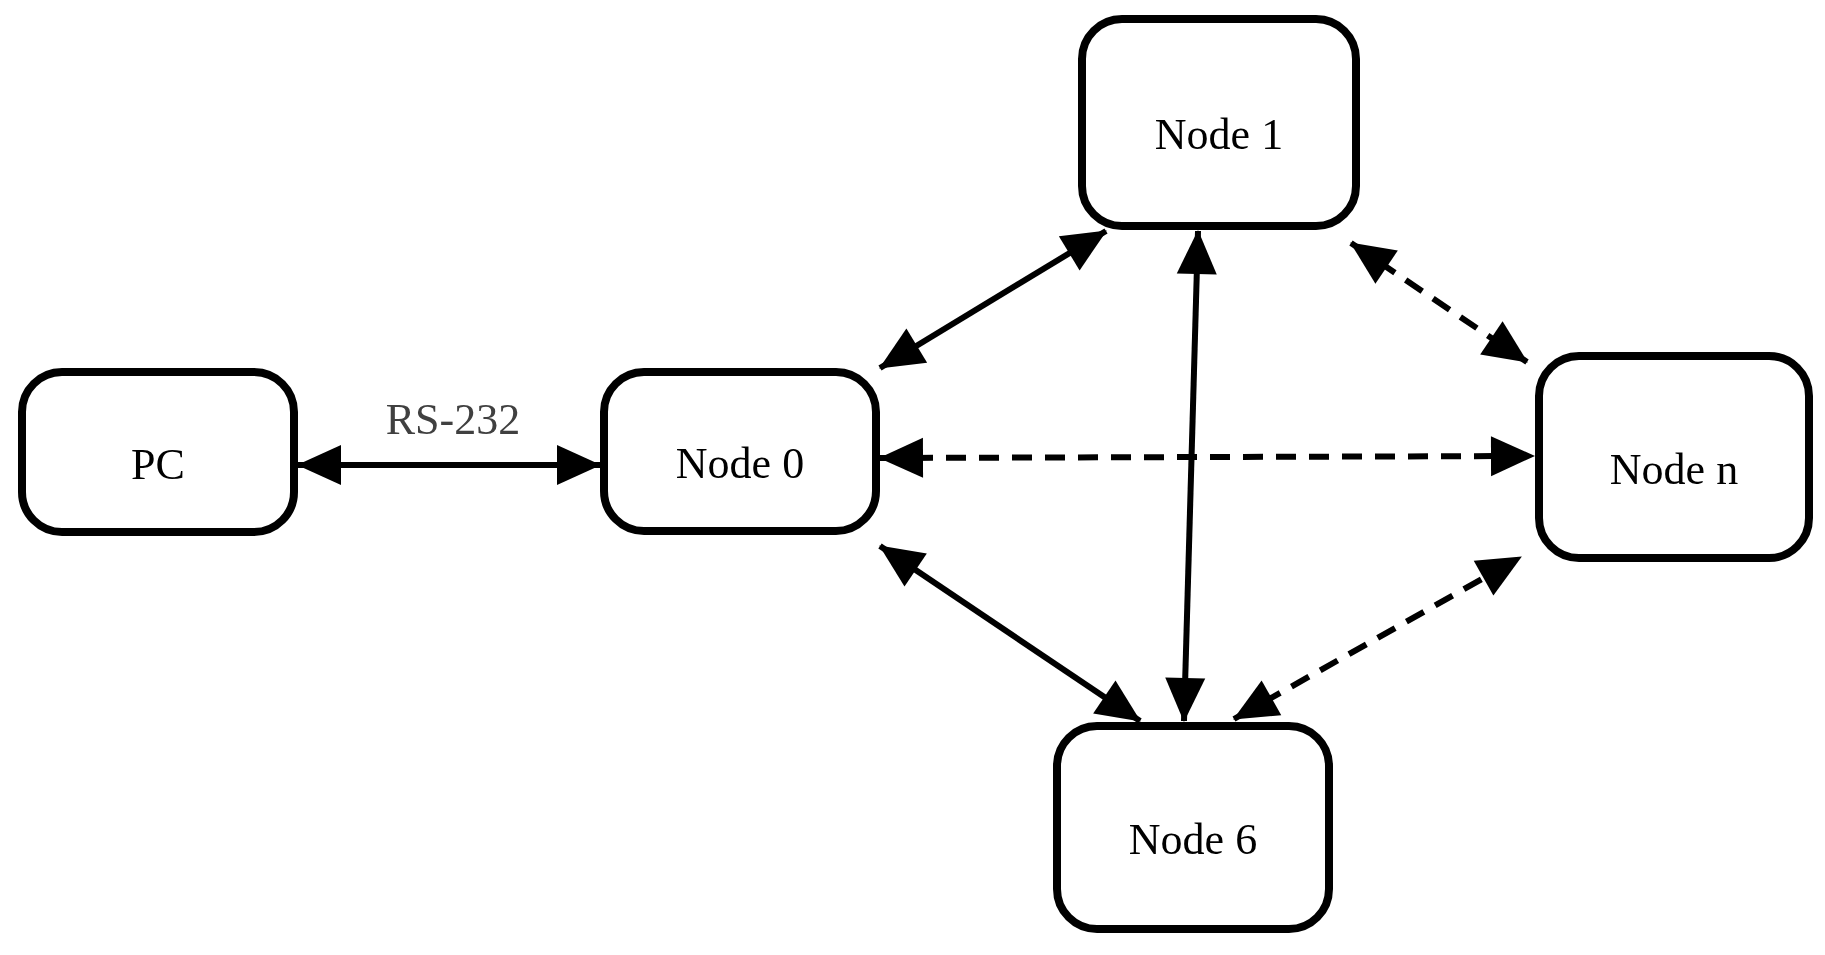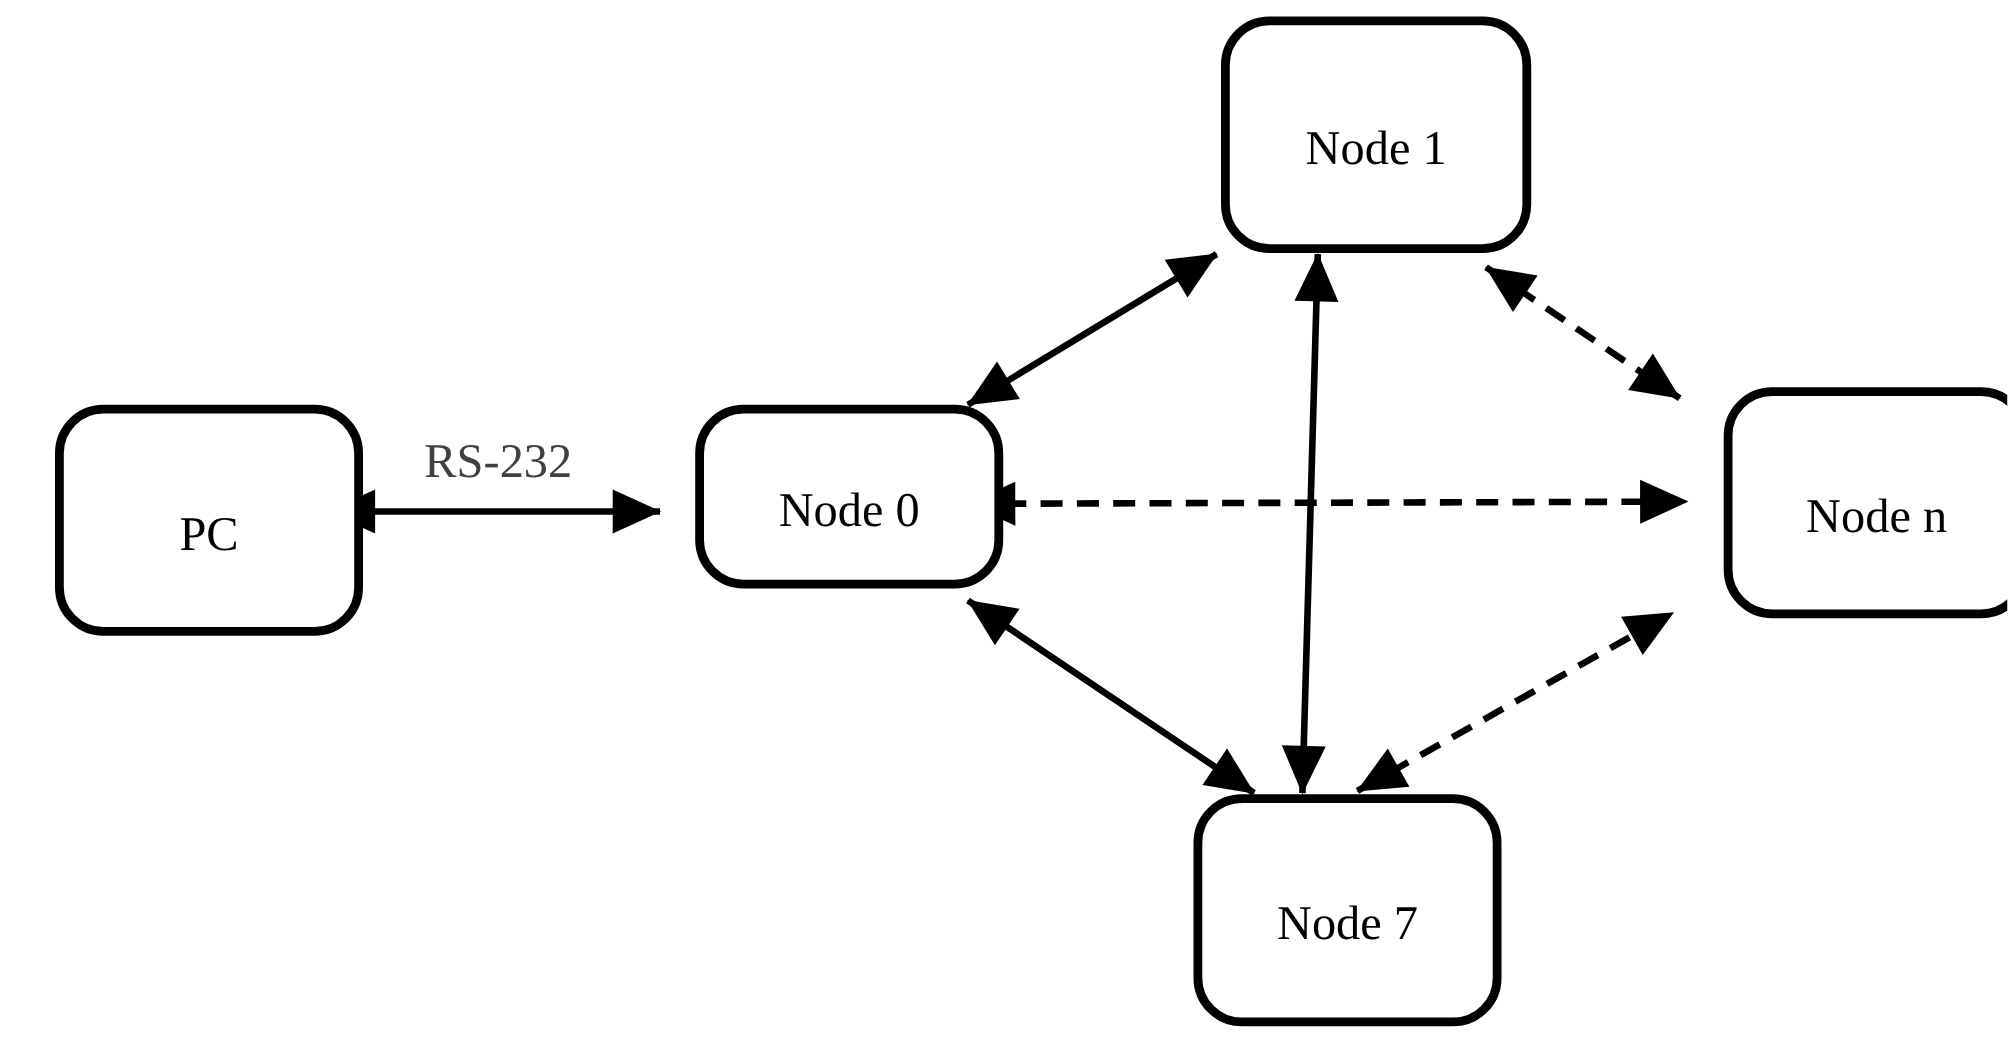"Node 1" .node-box { margin-left: 32px -> none }
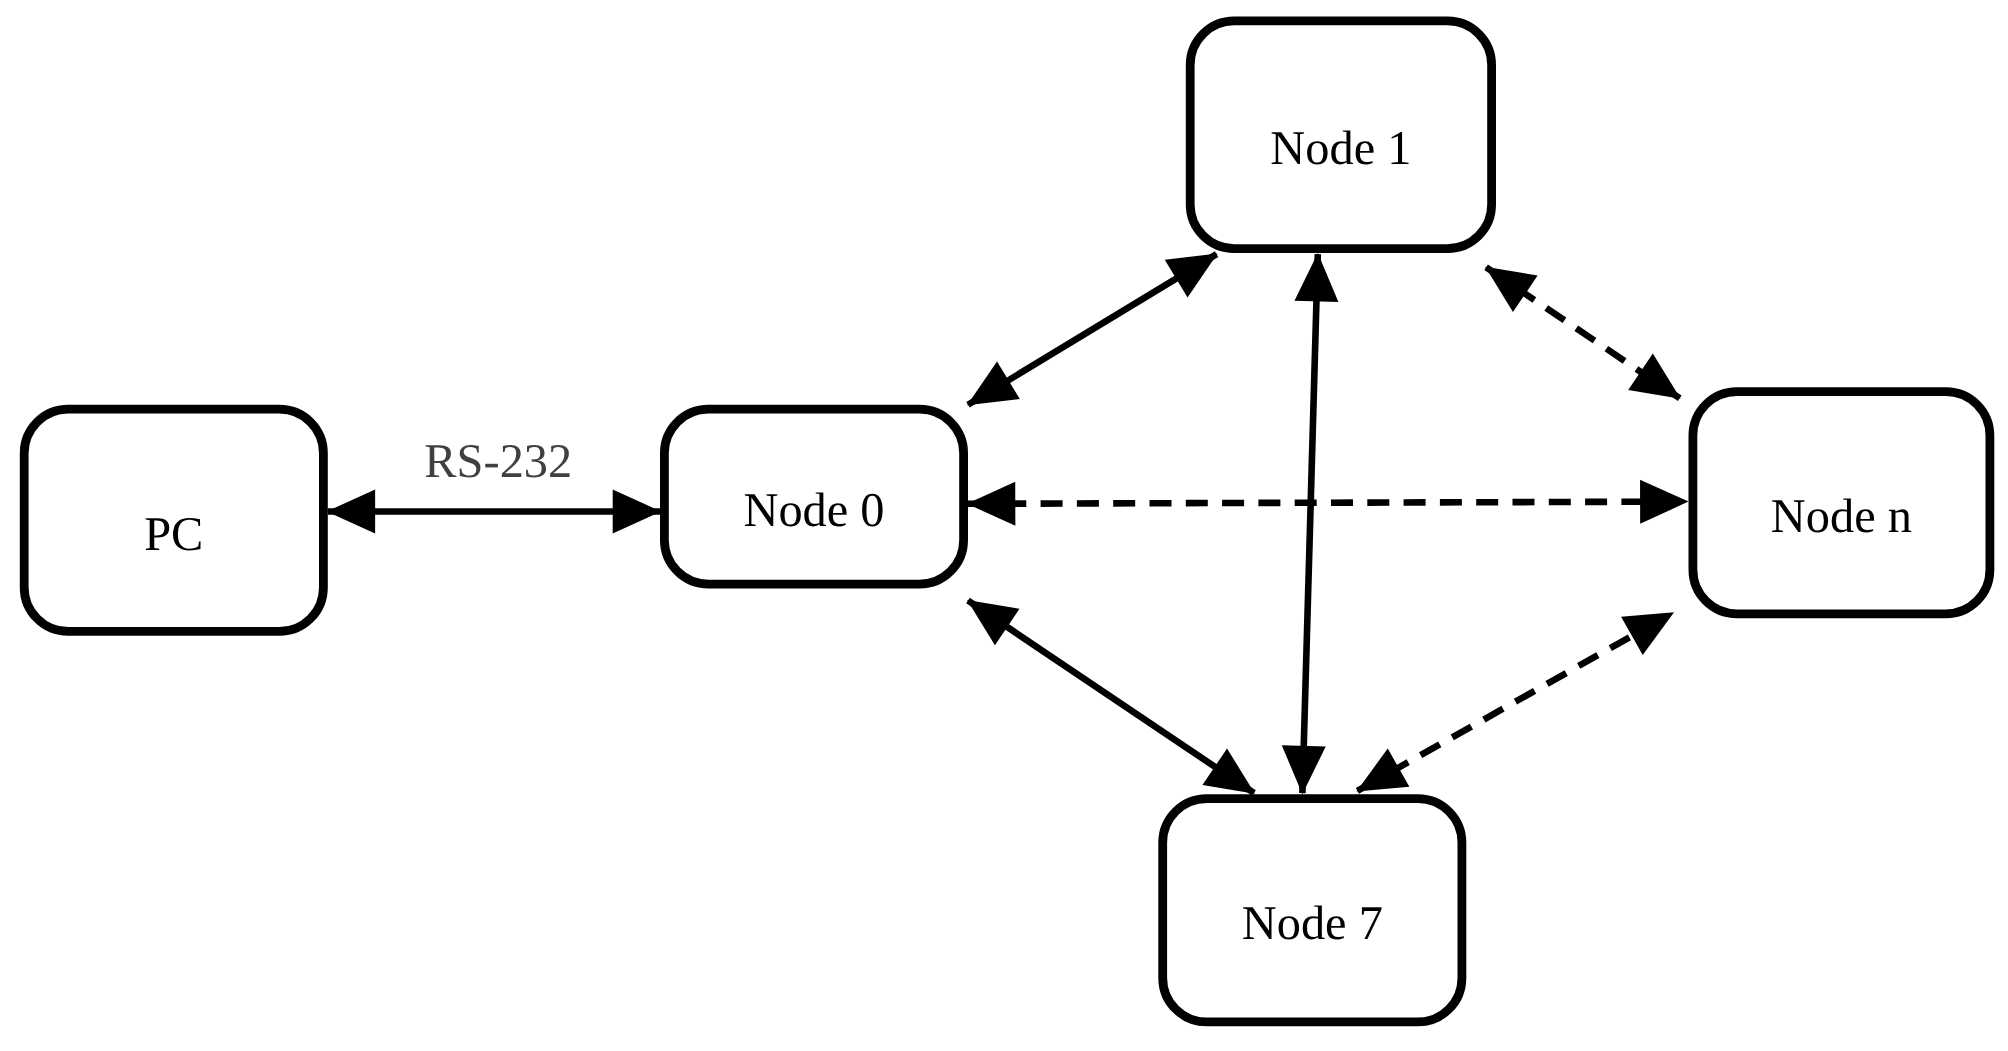"PC" #pc-box { height: 210px -> 168px }
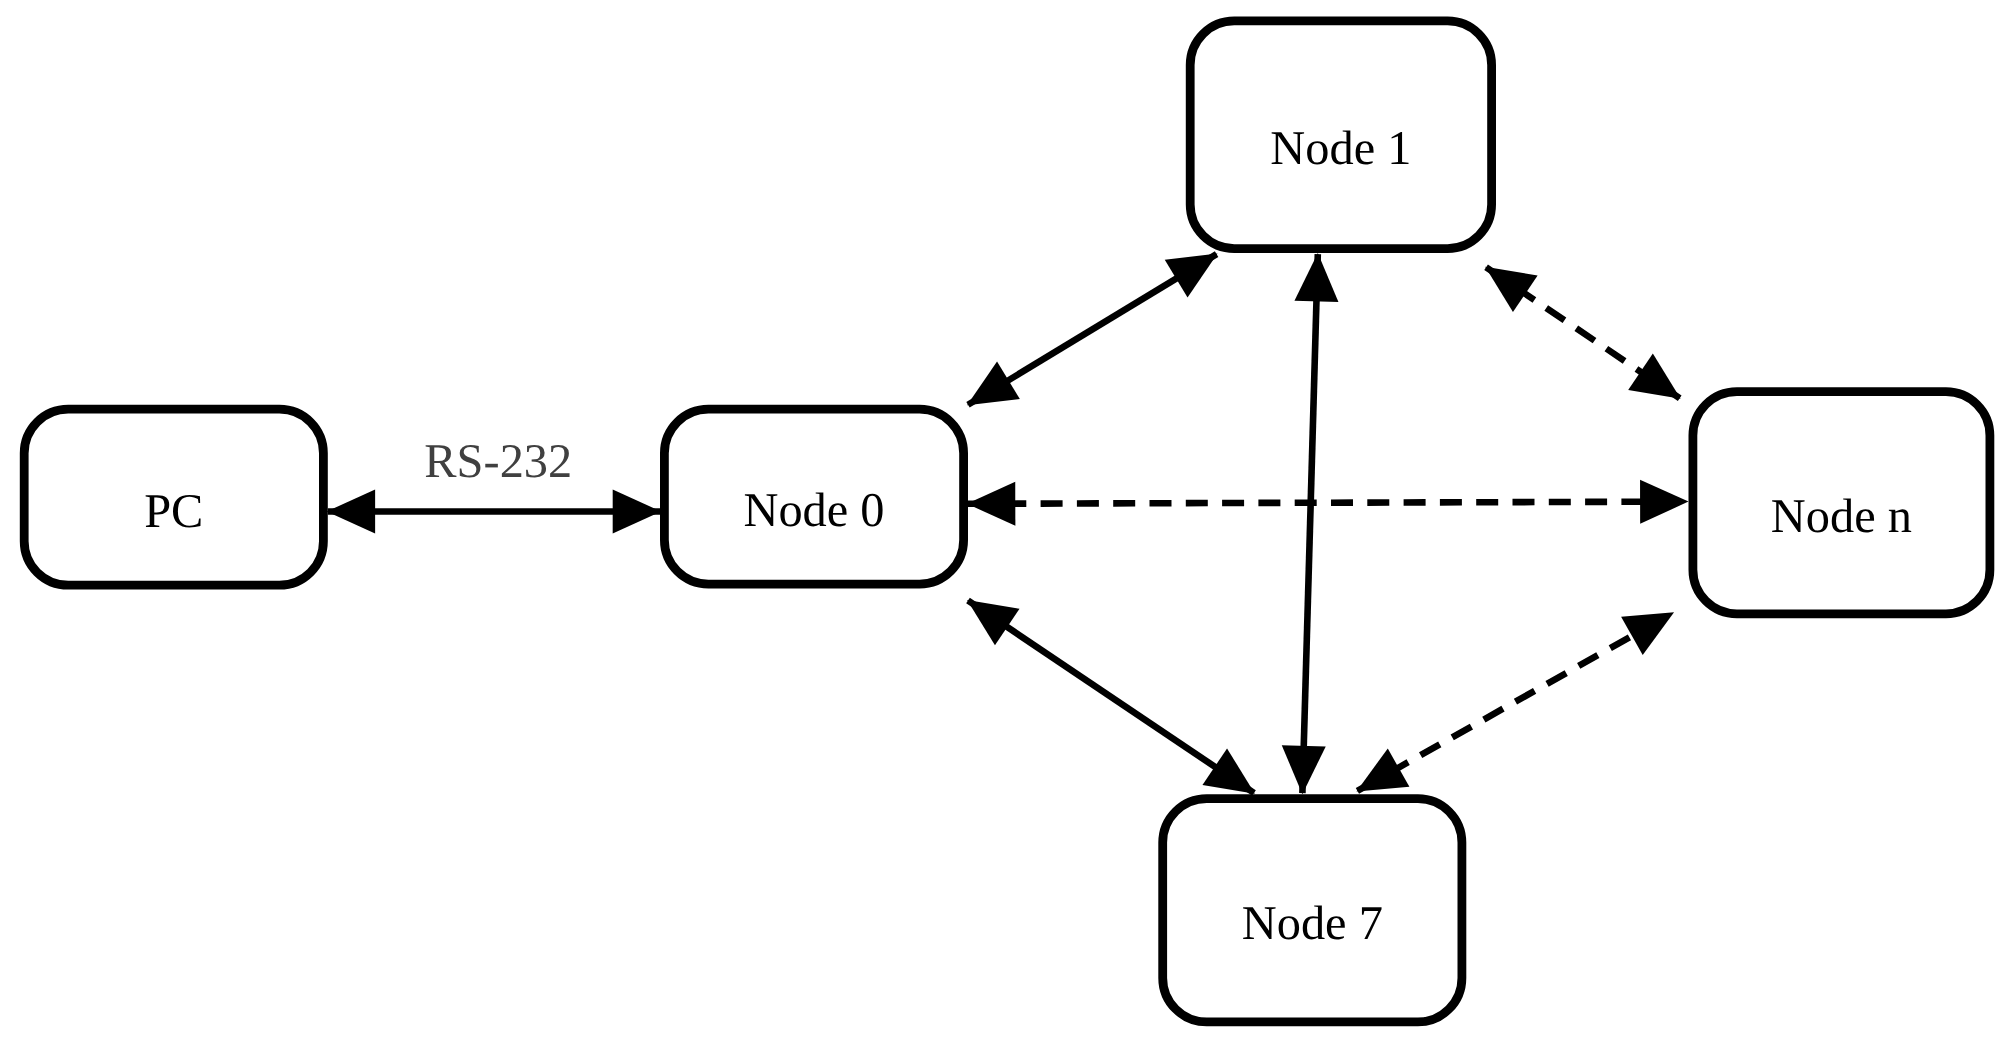"Node 7" span { text: 7 -> 6 }
